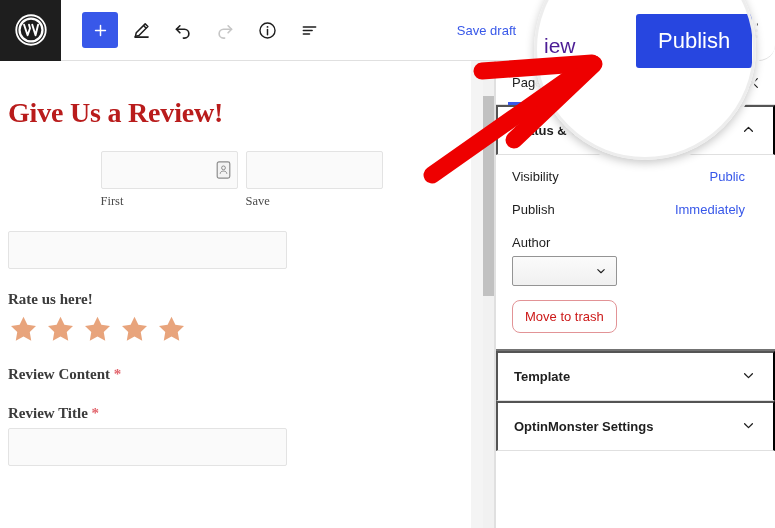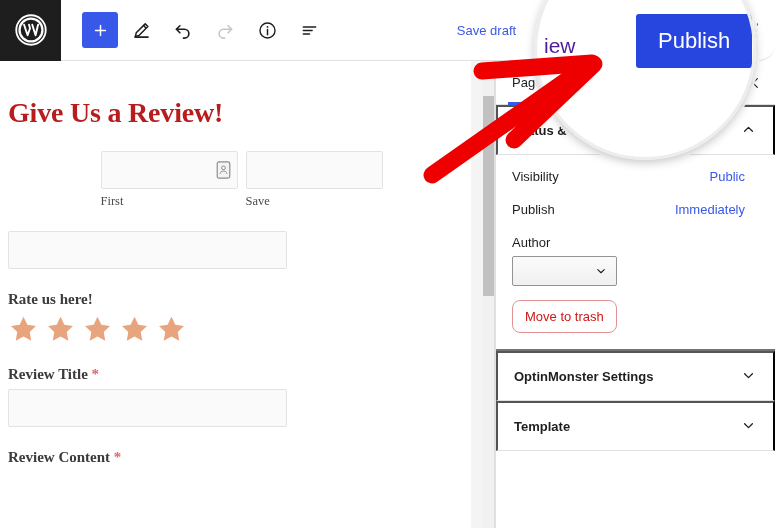"Review Title *" div.fgroup { order: before "Review Content *" -> after "Review Content *" }
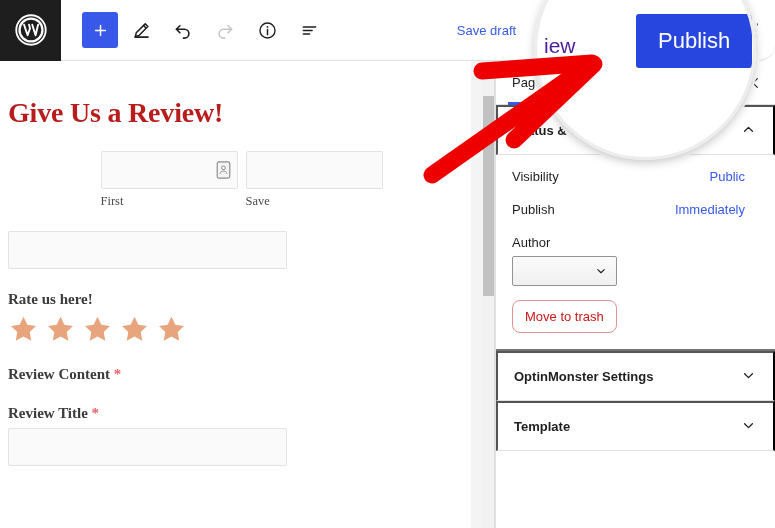"OptinMonster Settings" button.panel-header { order: before "Template" -> after "Template" }
